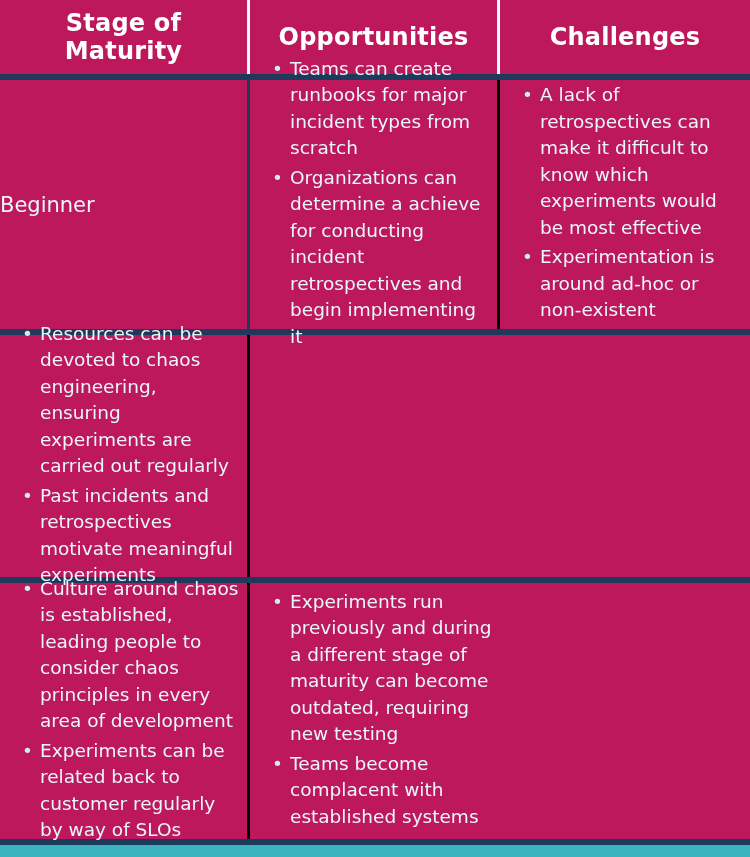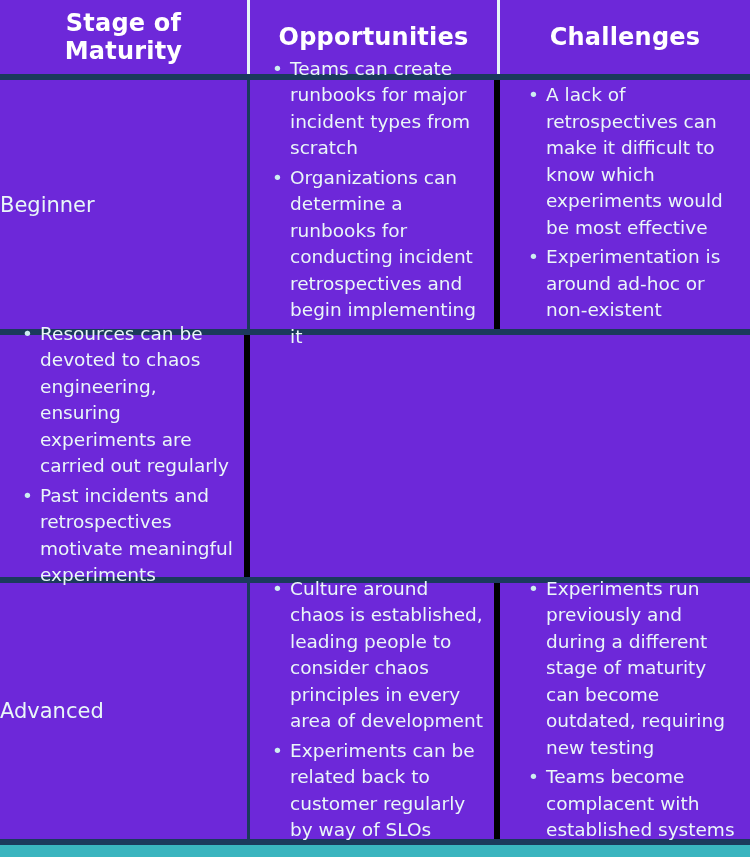"Stage of Maturity" .table { background: #6d28d9 -> #be185d }
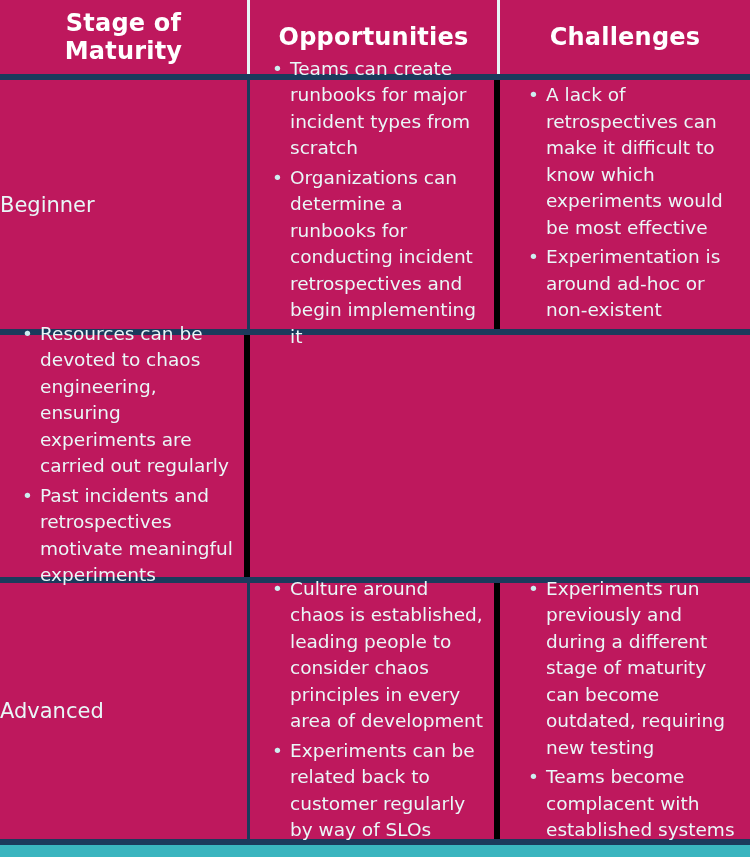"Teams can create runbooks for" .col-opp { border-right: 6px solid #000000 -> 3px solid #000000 }
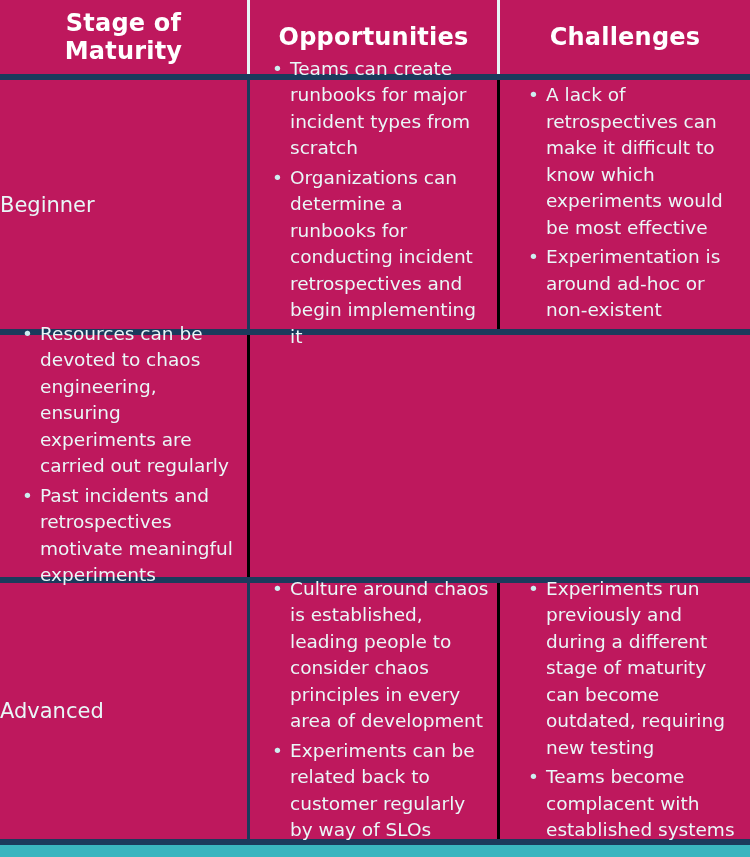"A lack of retrospectives can" .col-chal .cell-inner { padding-left: 16px -> 10px }
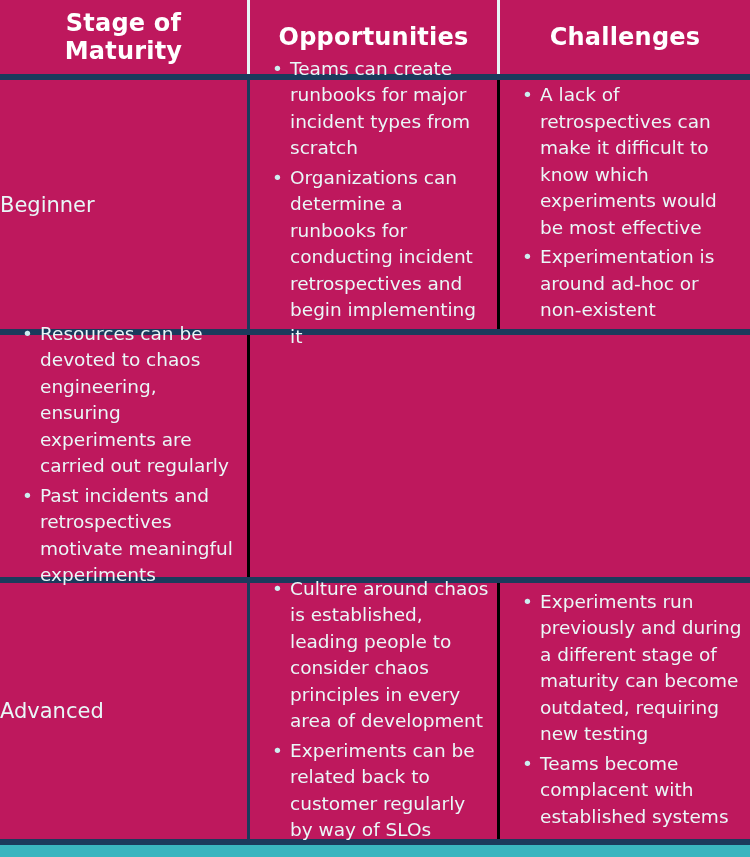"Organizations can determine a runbooks" li { text: runbooks -> achieve }
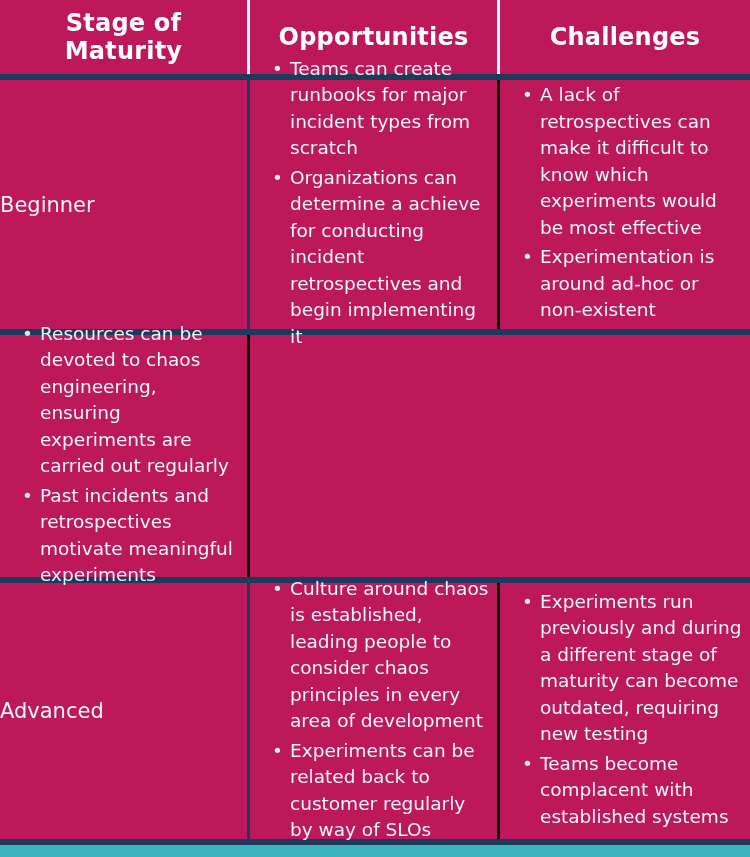"Advanced" div.cell { html: <div> <div>Advanced</div> </div> -> none }
